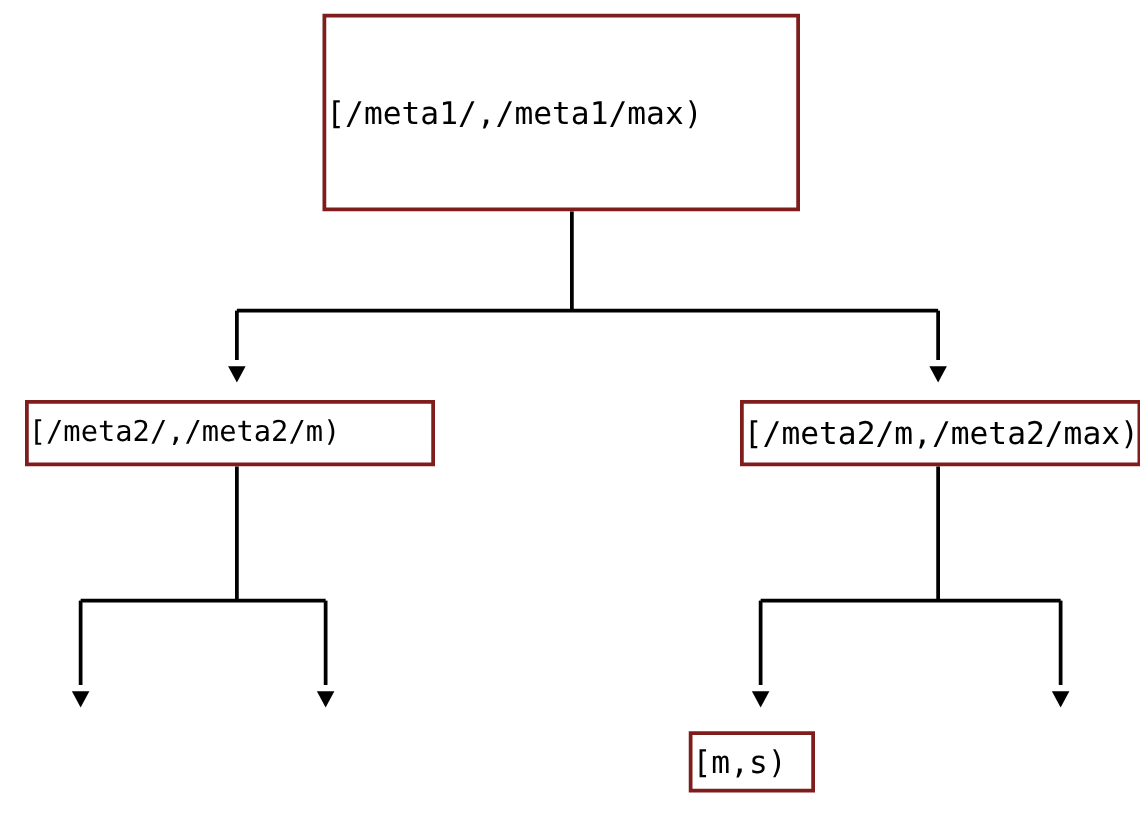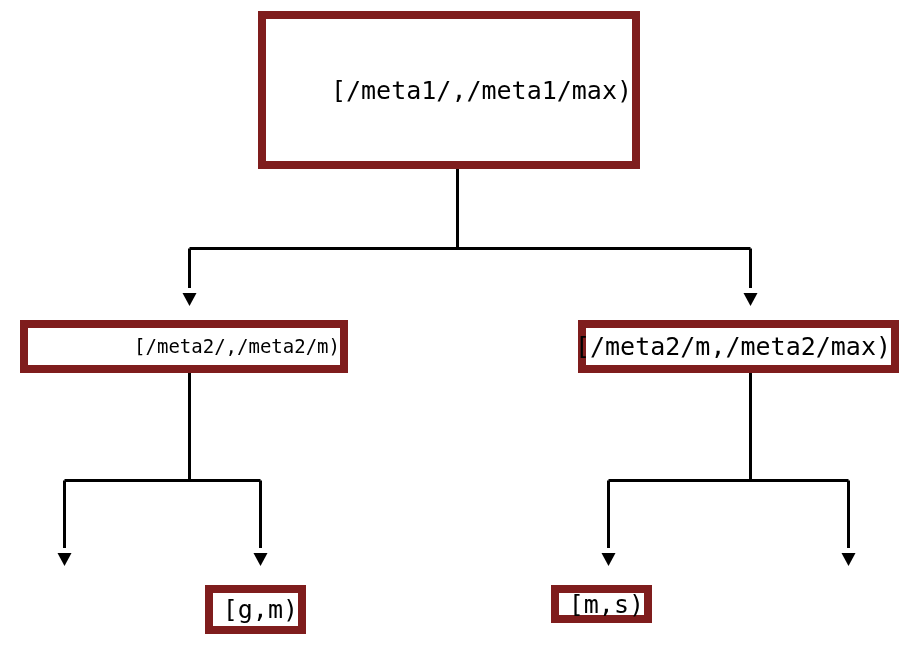"[/meta1/,/meta1/max)" .node-box { border: 8px solid #7f1d1d -> 3px solid #7f1d1d; justify-content: flex-end -> flex-start }
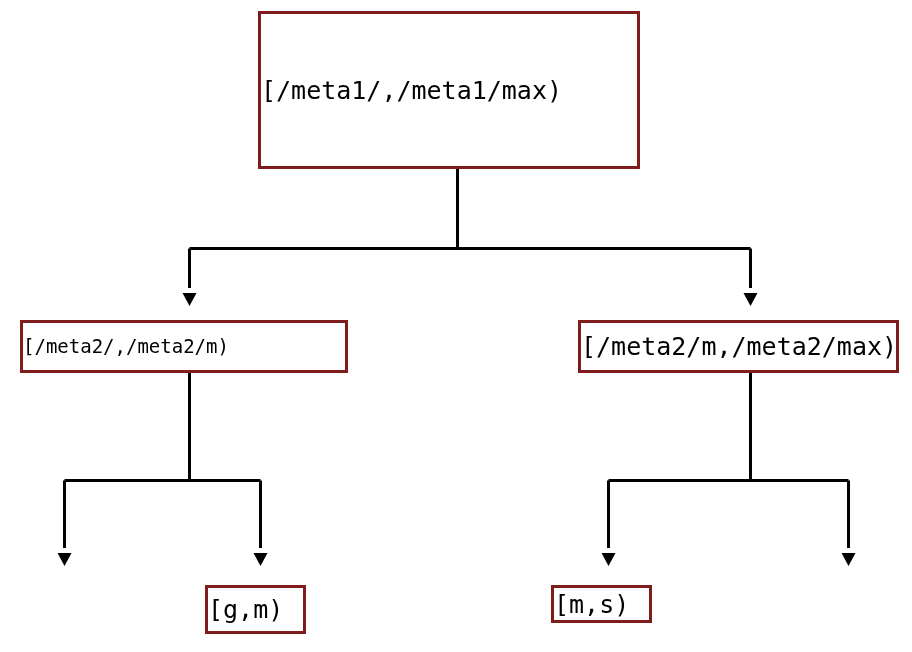"[/meta2/,/meta2/m)" .mid-left { font-size: 19px -> 23px }
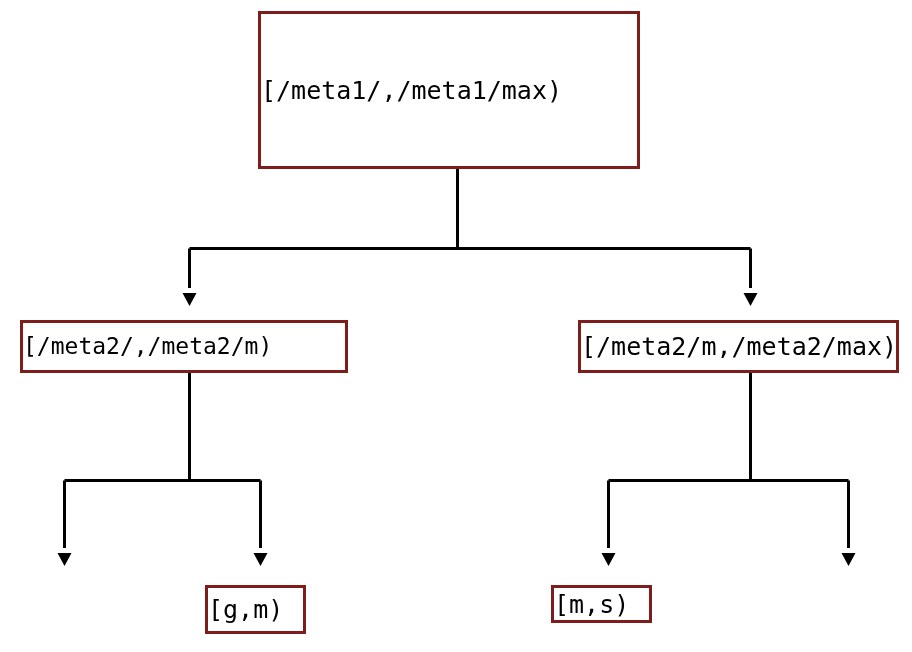"[/meta2/m,/meta2/max)" .mid-right { left: 578px -> 592px }
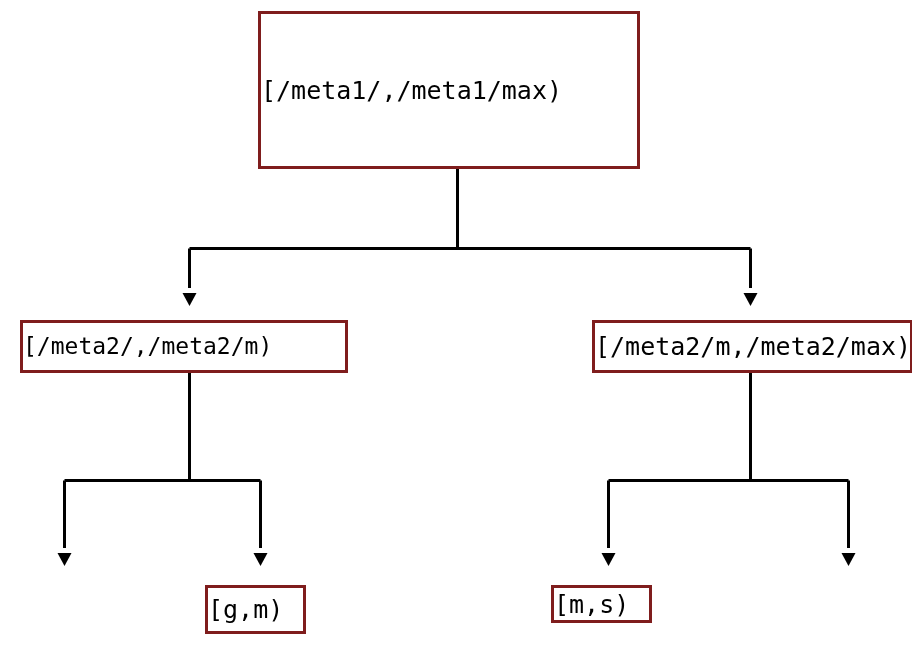"[g,m)" div.node-box { html: <div> <span>[g,m)</span> </div> -> none }
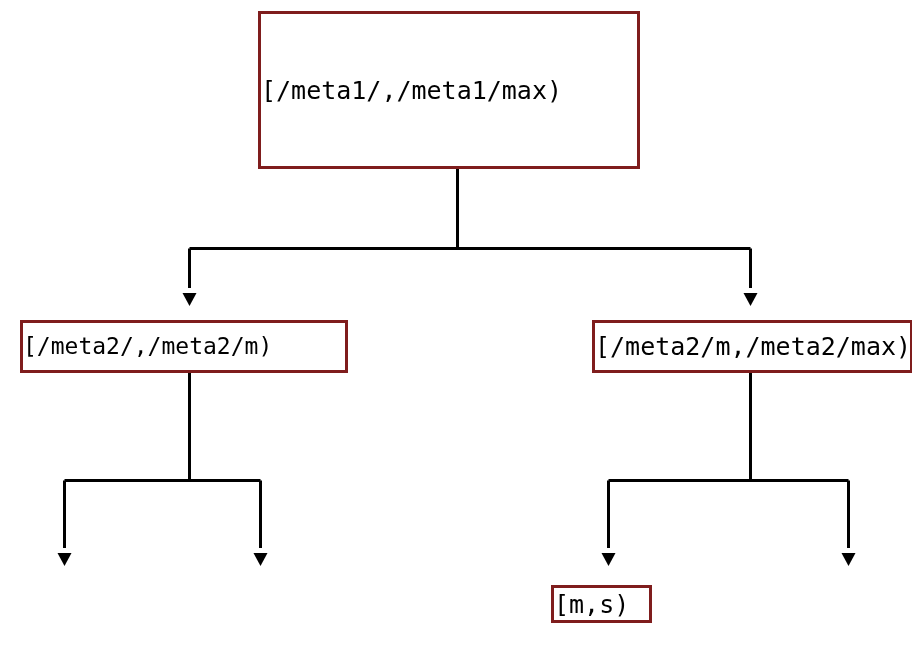"[m,s)" .leaf-3 { height: 38px -> 49px }
